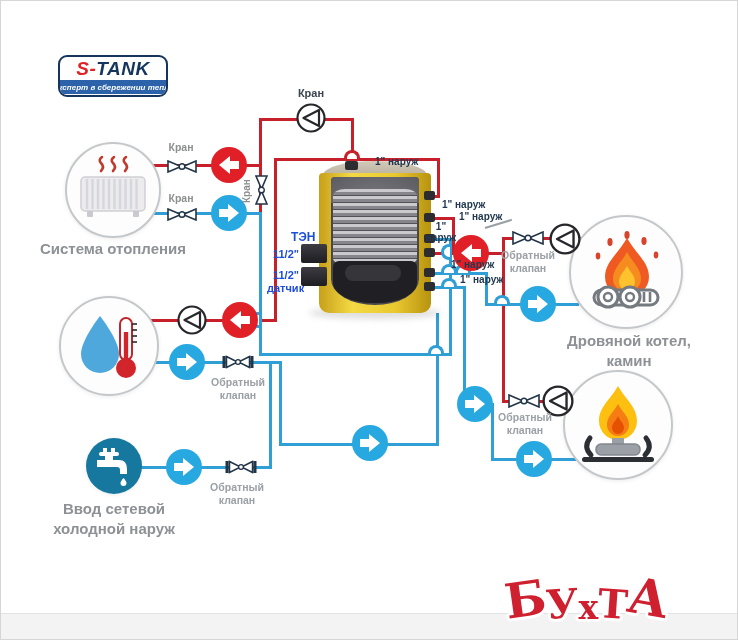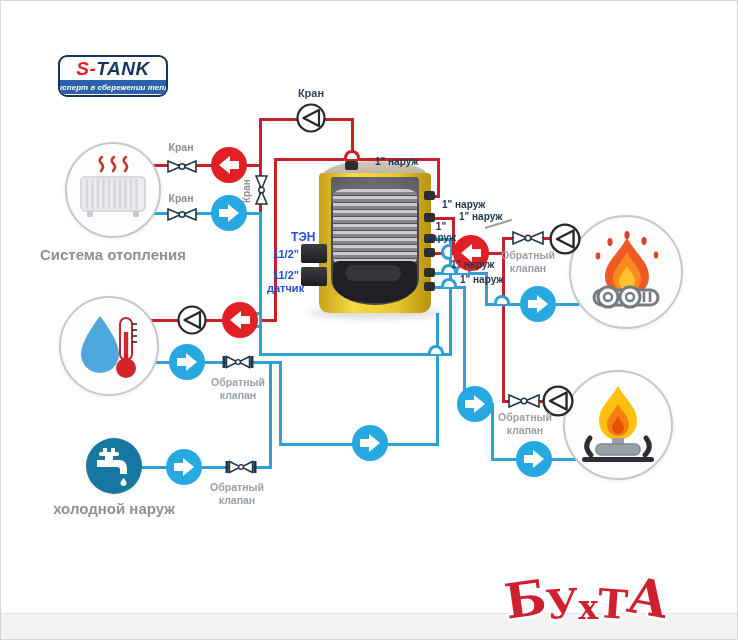"Система отопления" div.caption { top: 244px -> 238px }
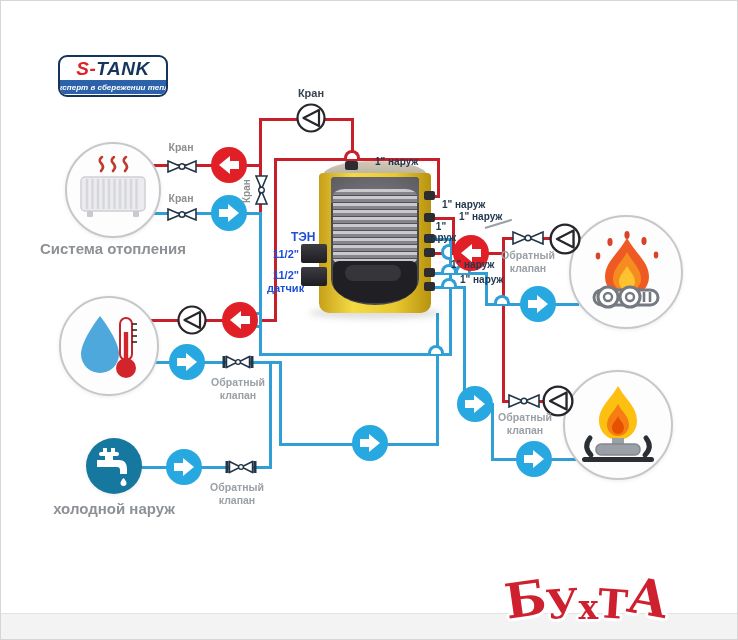"Дровяной котел, камин" div.caption { html: none -> <div>Дровяной котел, камин</div> }
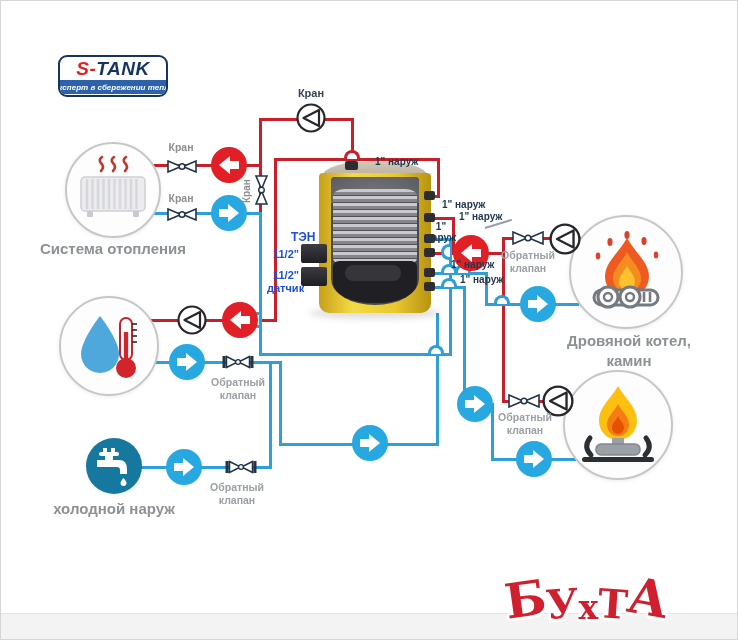"Ввод сетевой" div { html: none -> <div>Ввод сетевой</div> }
